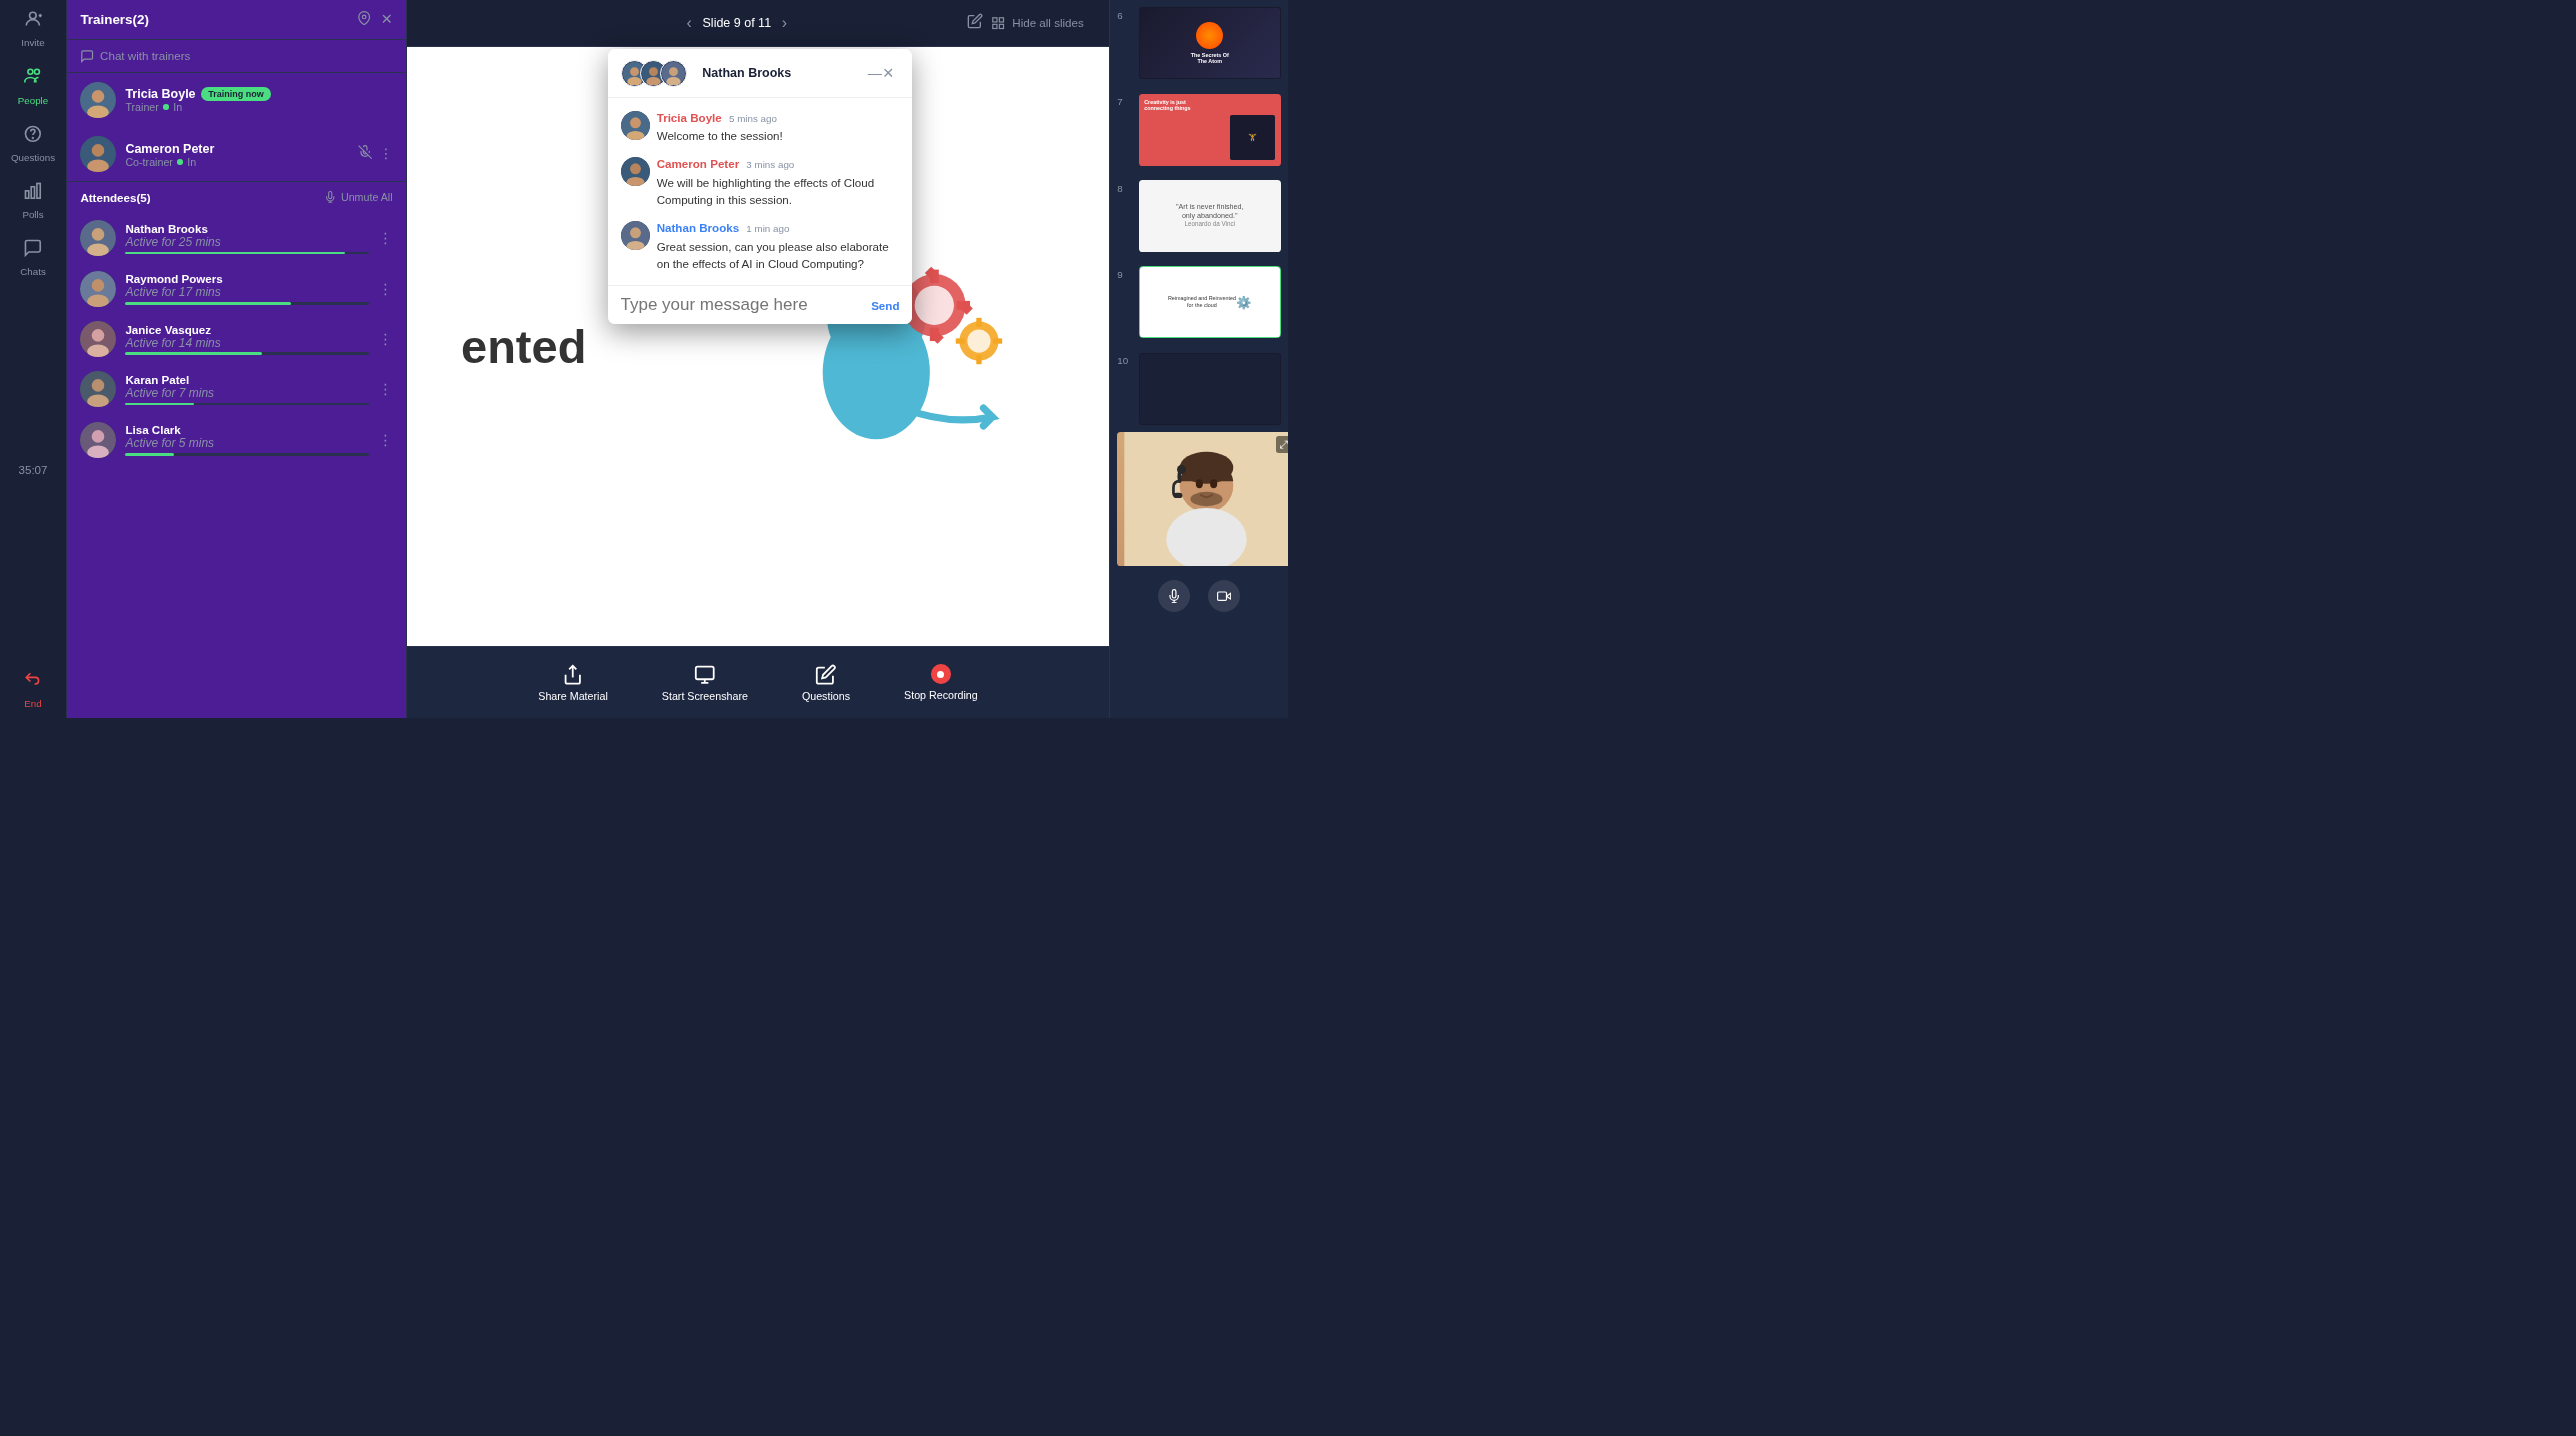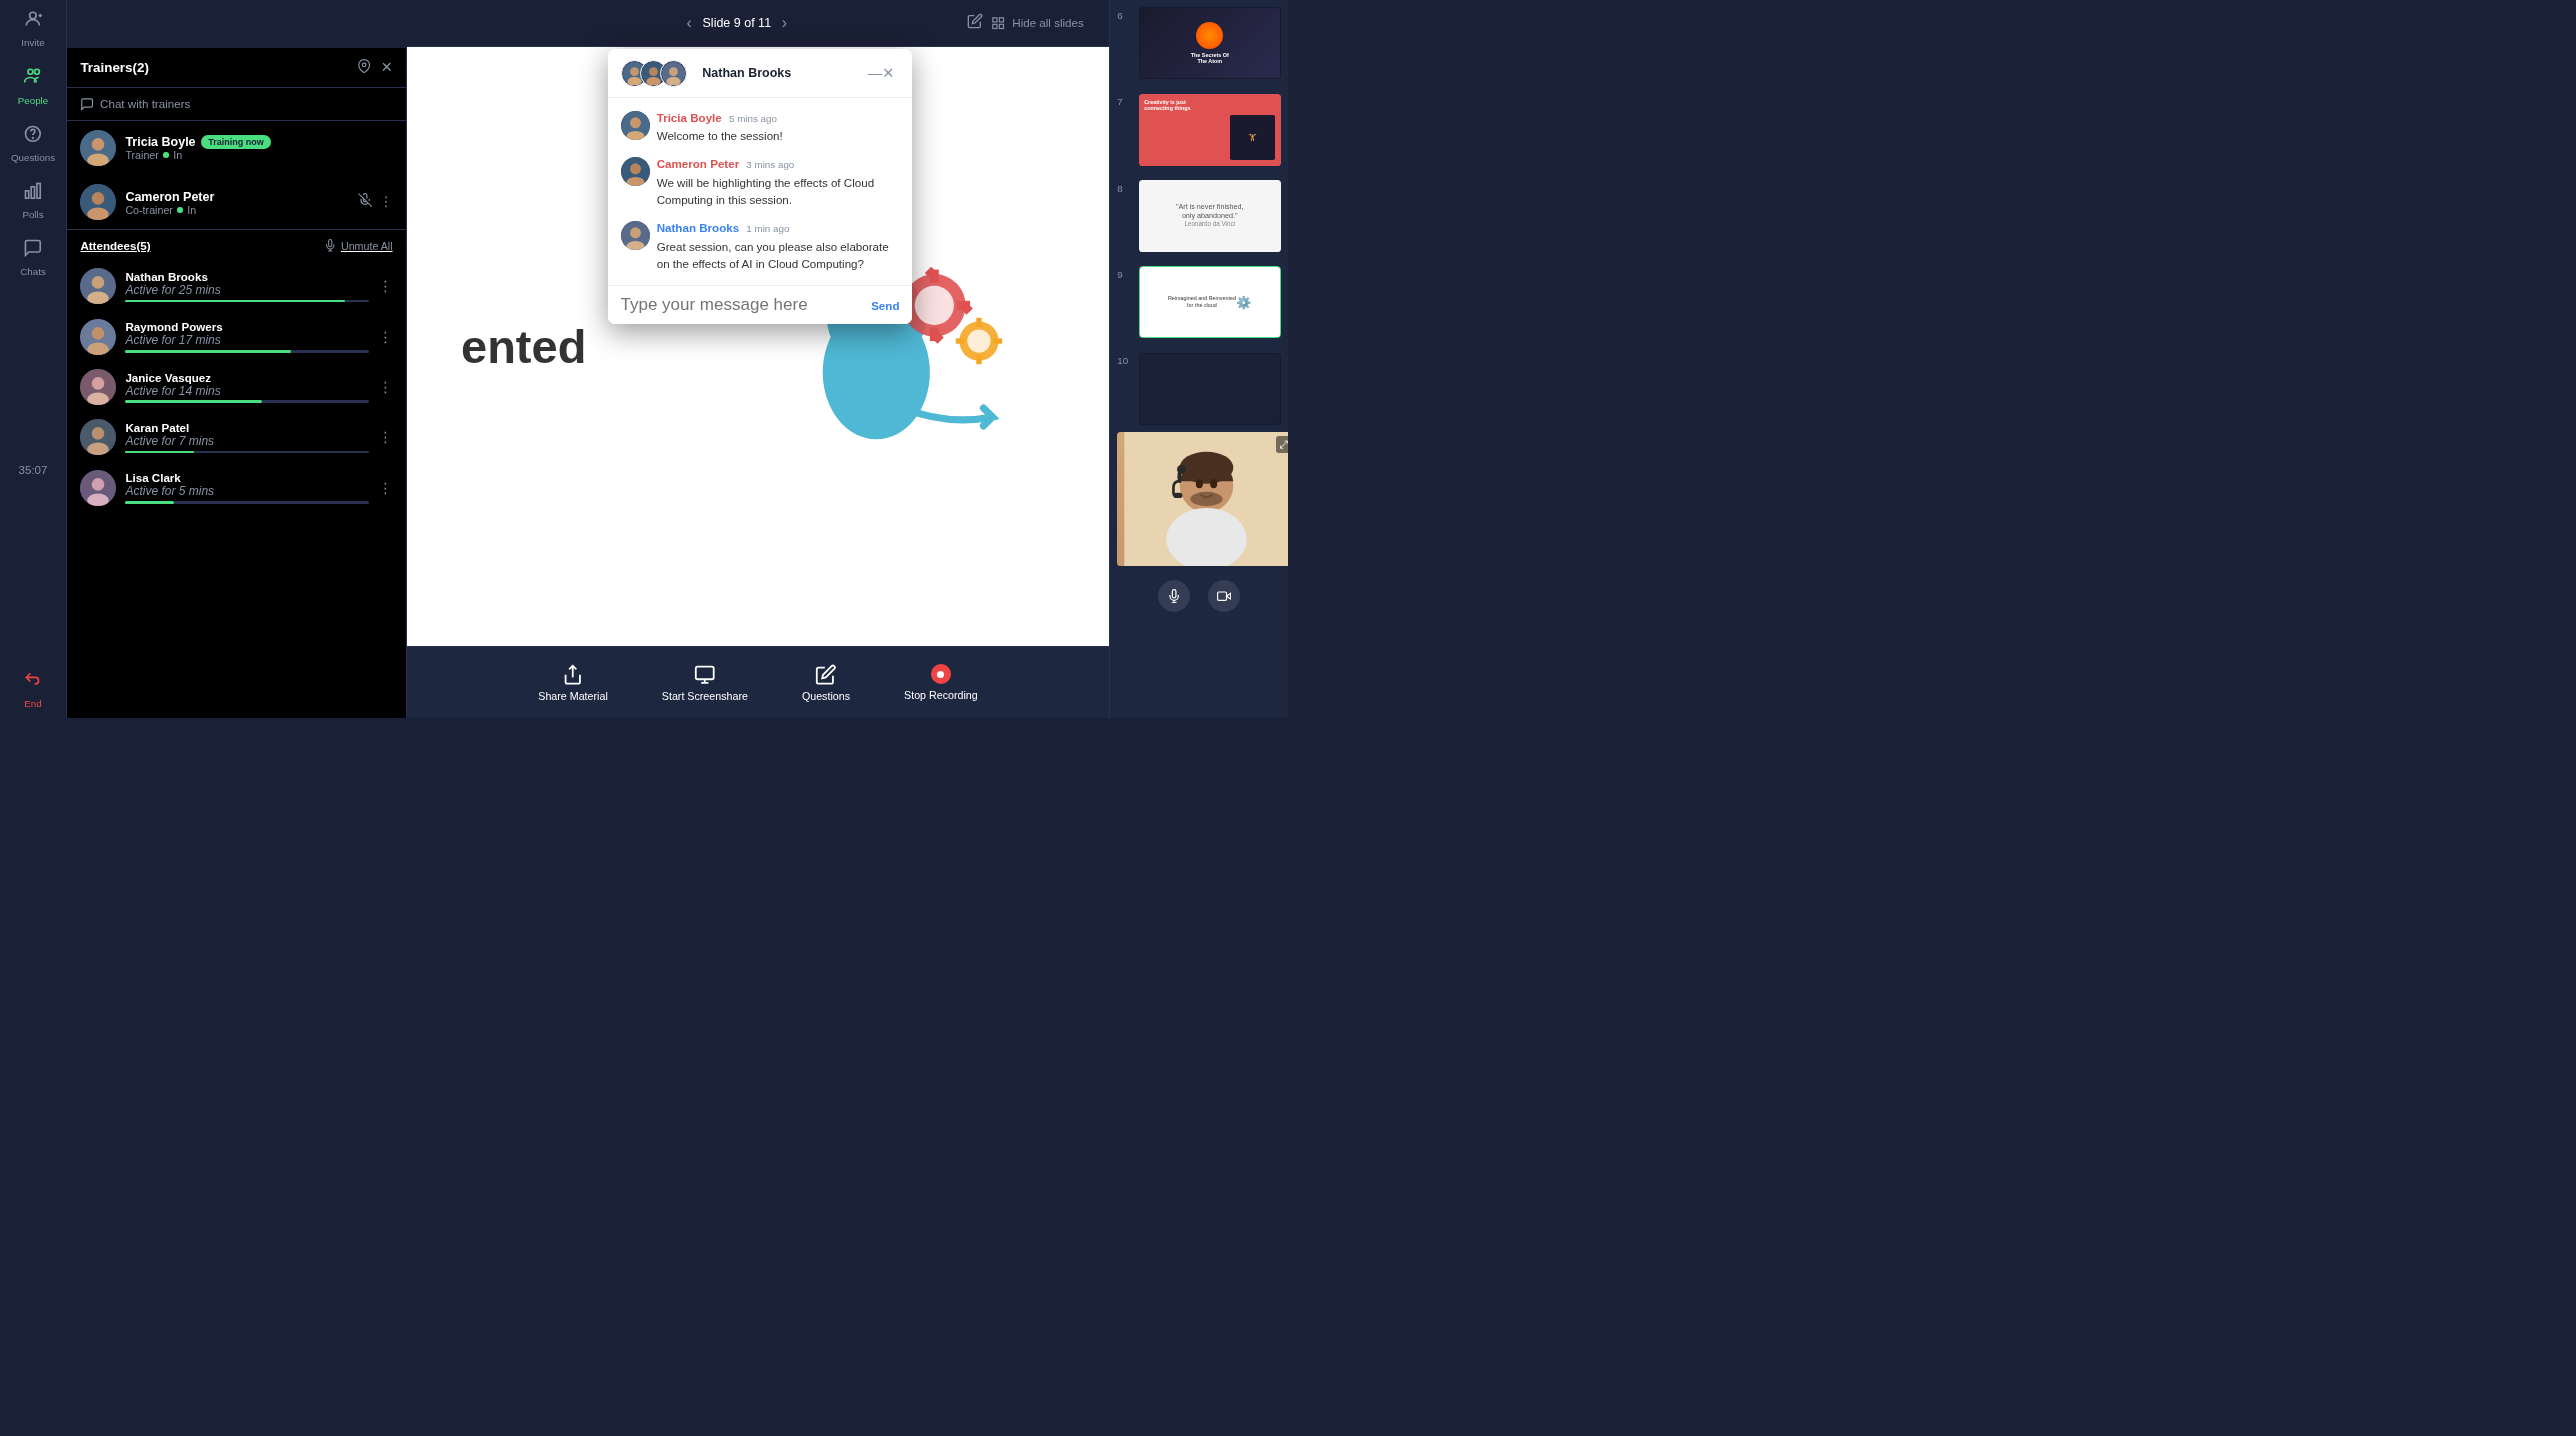"Trainers(2)" .panel { background: #000000 -> #4c1d95; margin-top: 48px -> none }
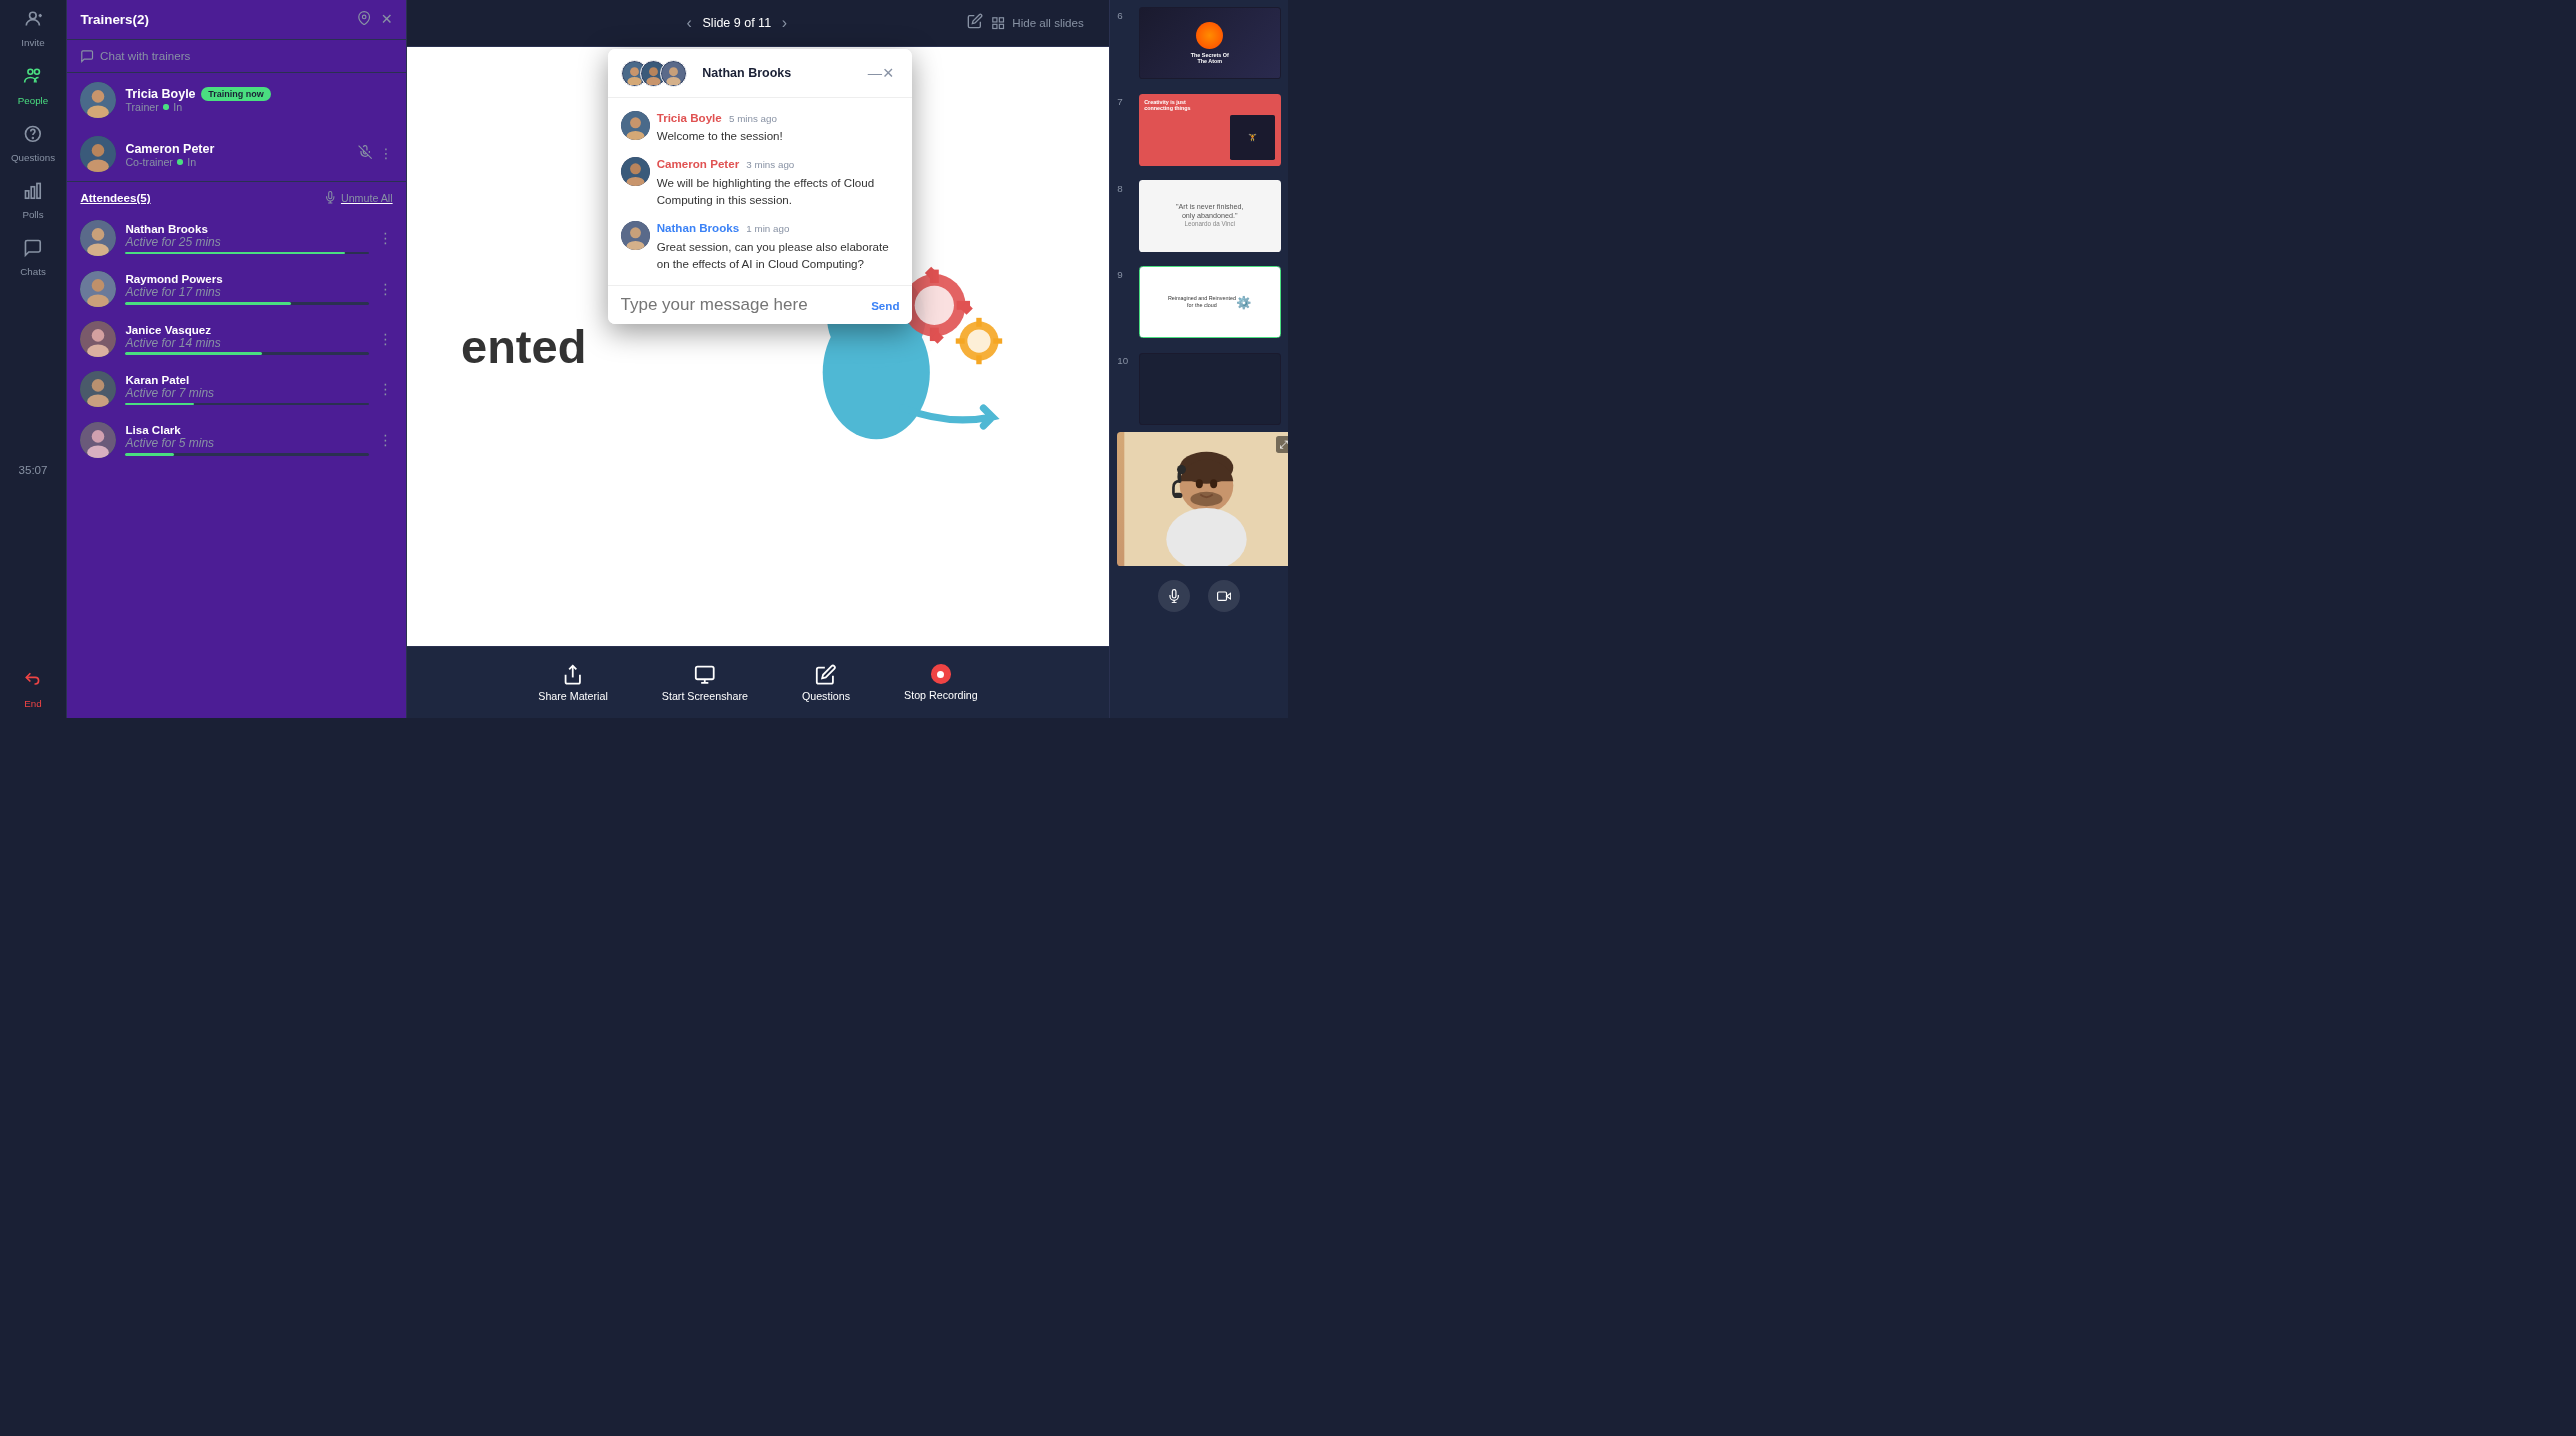"Attendees(5)" .attendees-header { align-items: flex-end -> flex-start; text-decoration: underline -> none }
